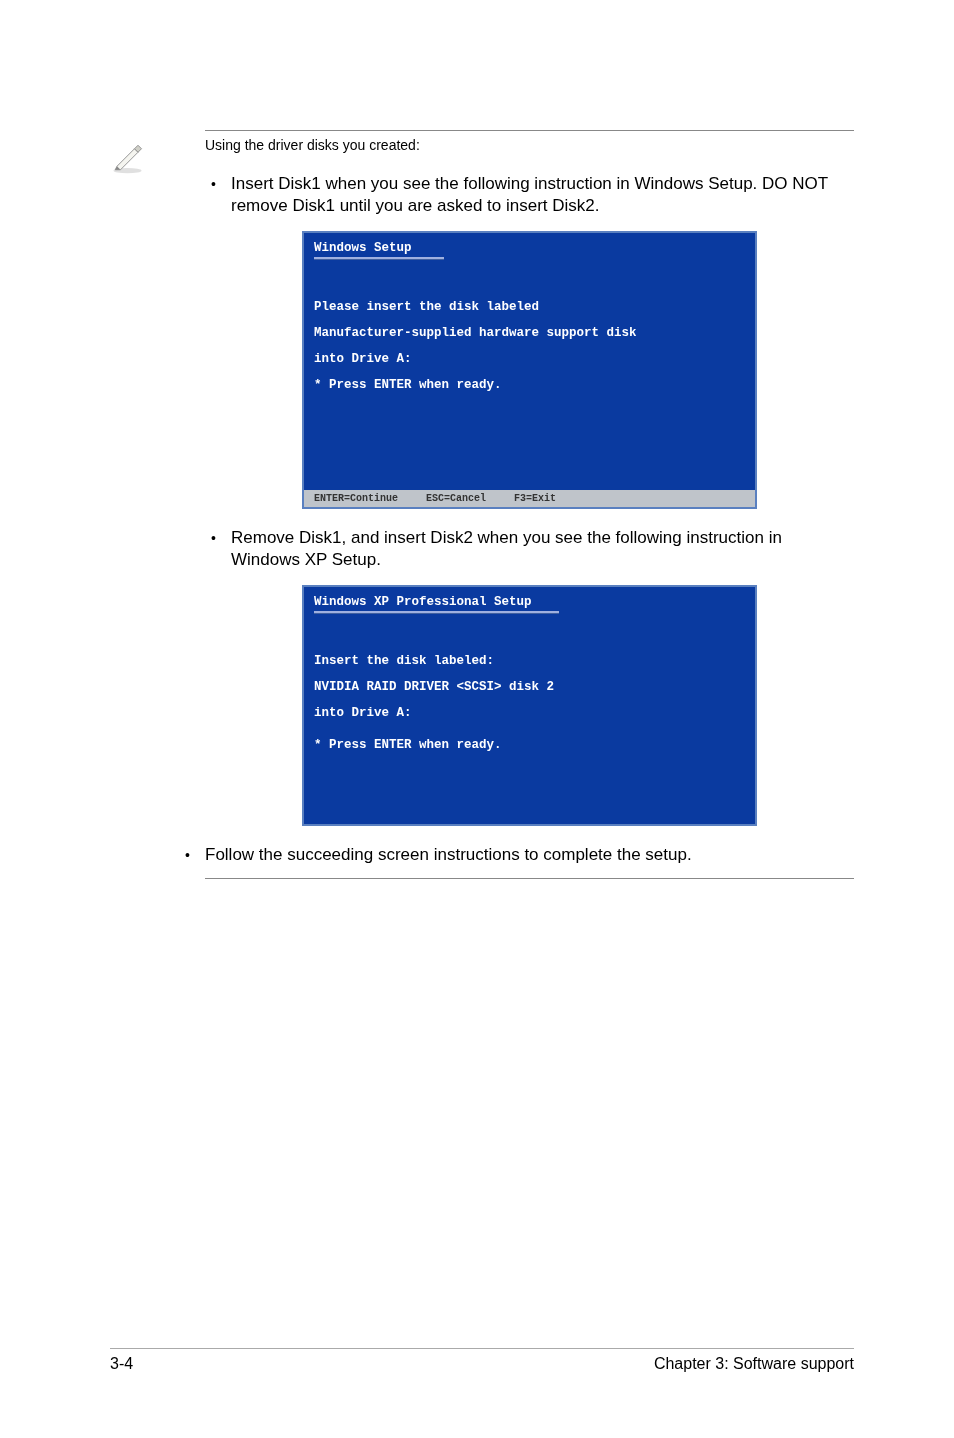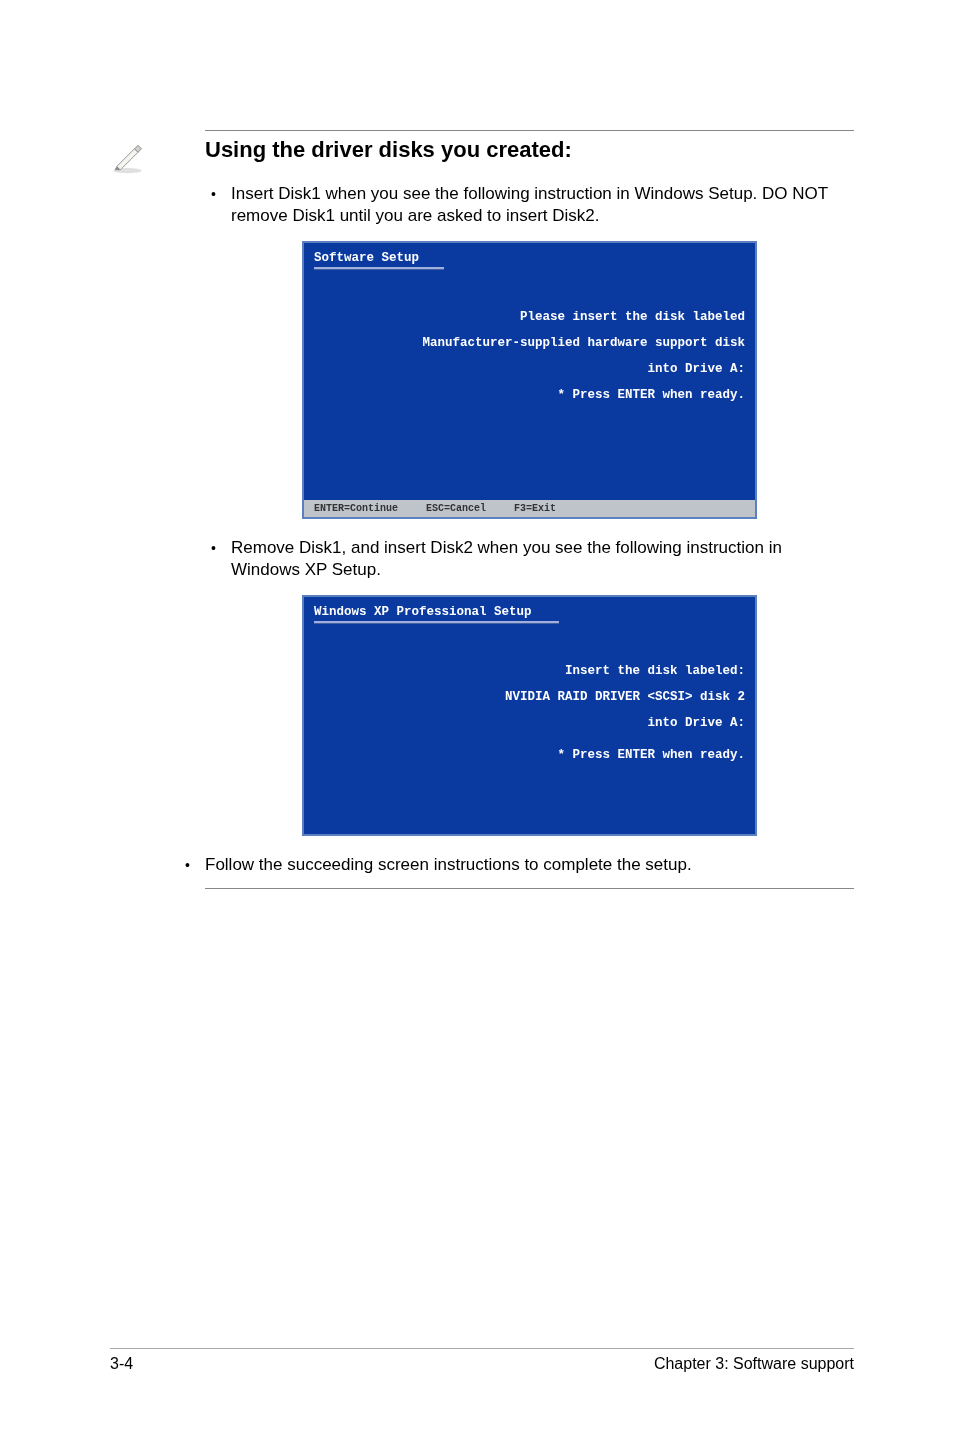"Using the driver disks you" .note-heading { font-size: 22px -> 14px; font-weight: bold -> normal }
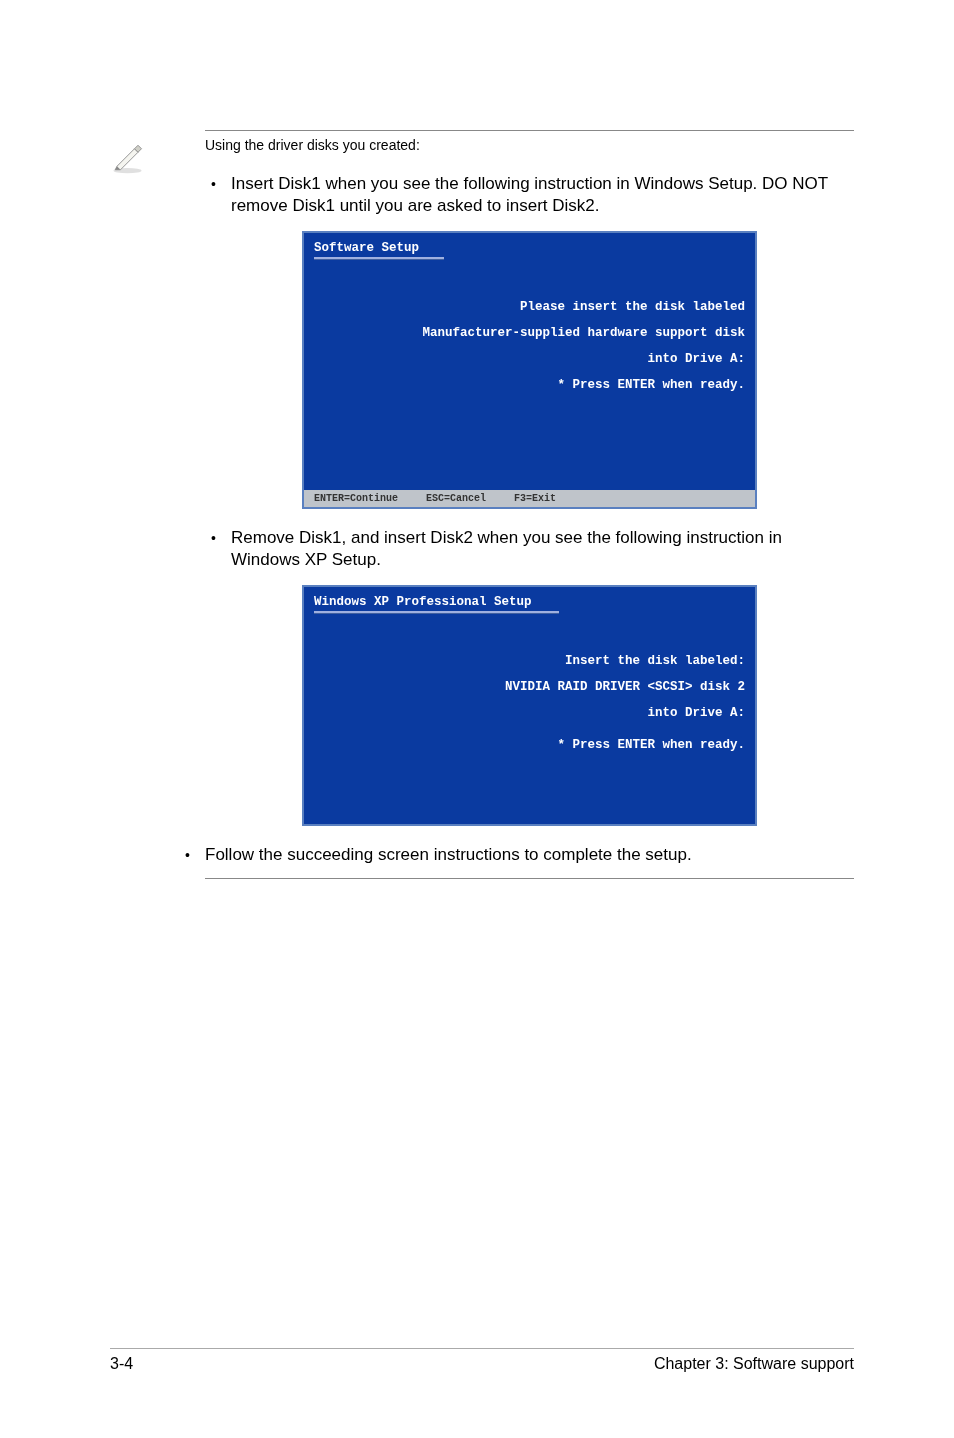"Software Setup" div.terminal-title { text: Software -> Windows }
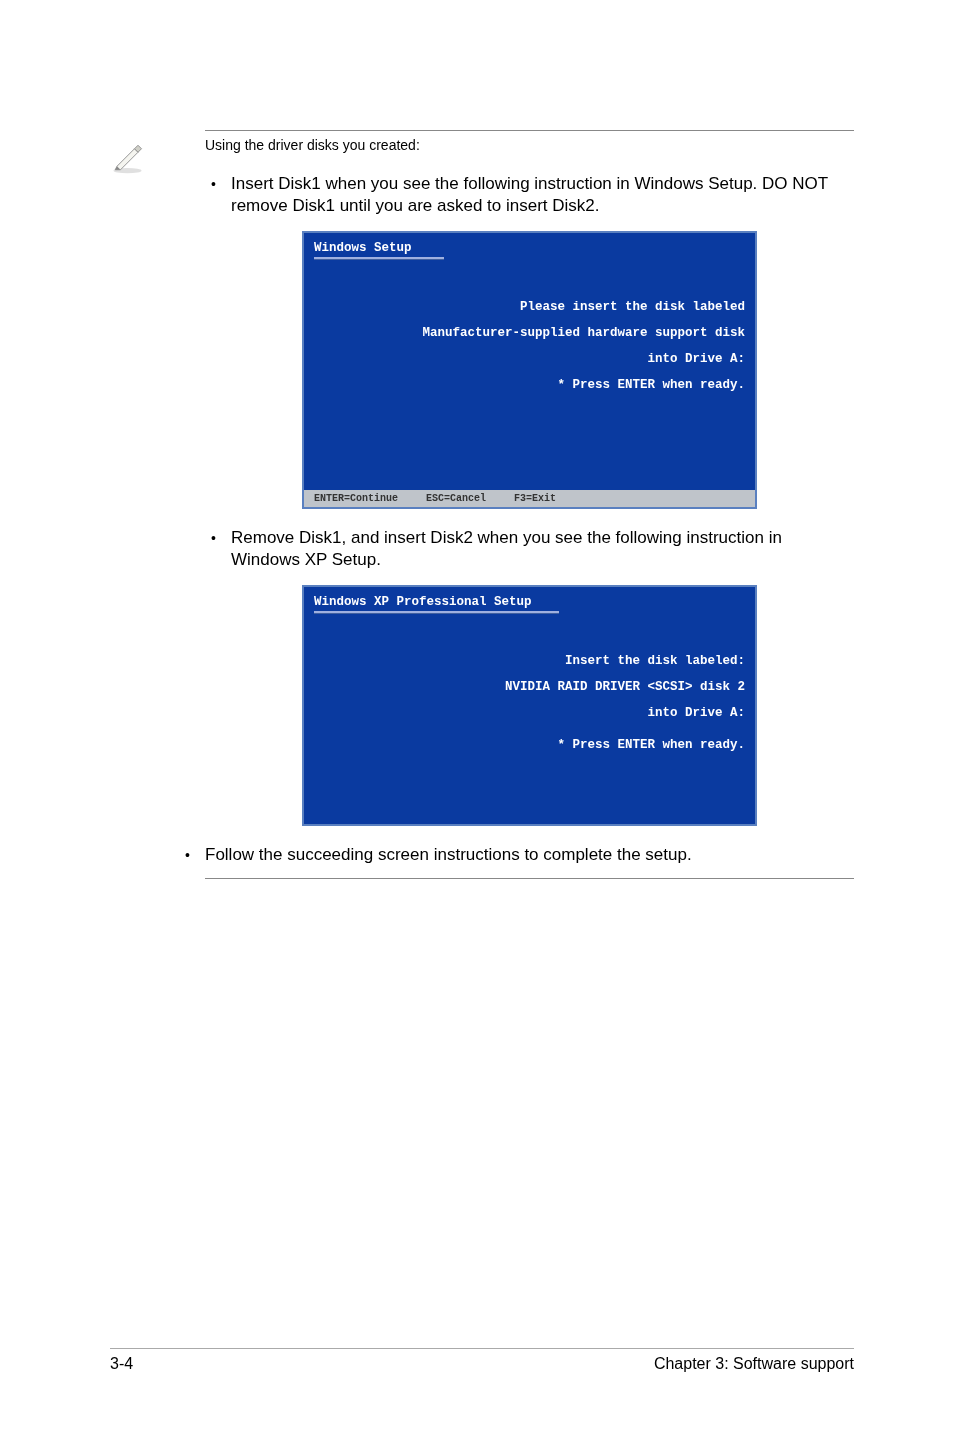"Please insert the disk labeled" .terminal-body { text-align: right -> left }
